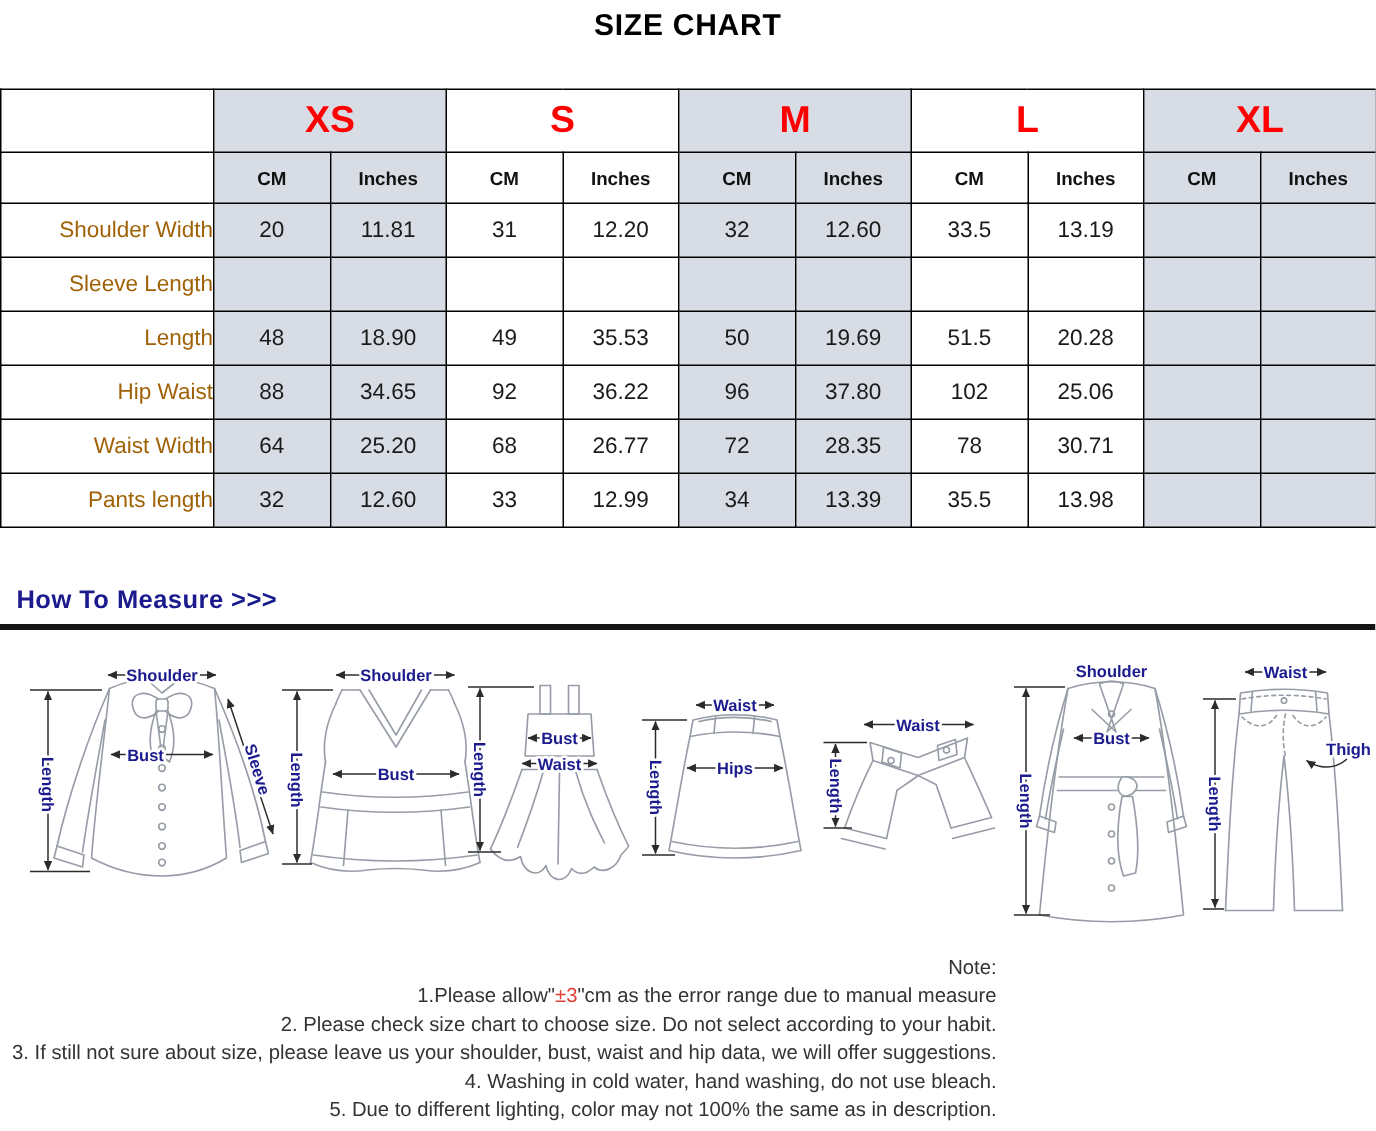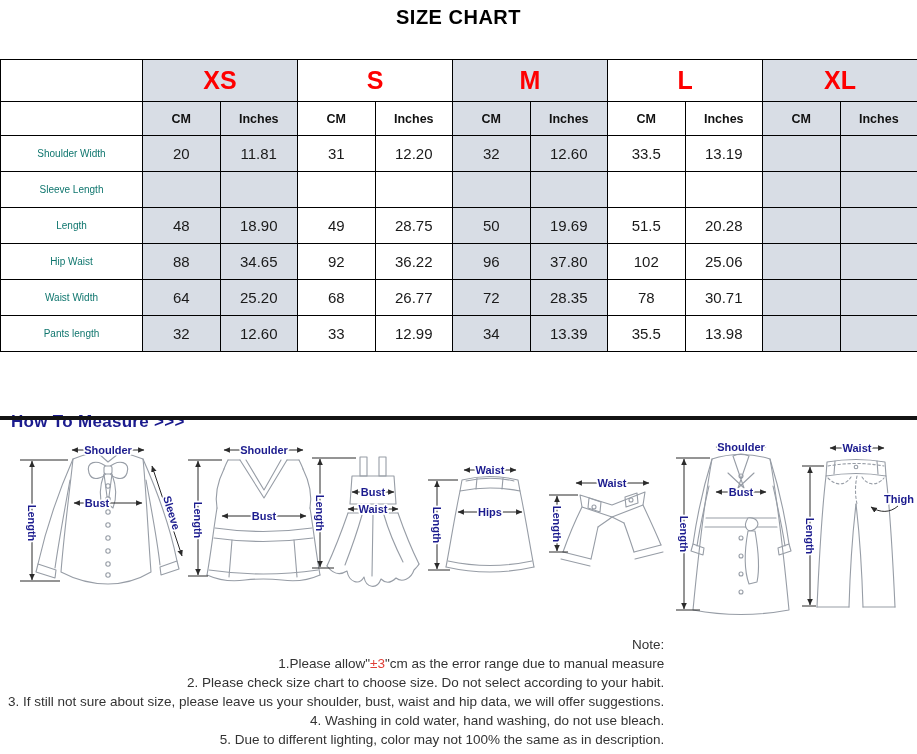"Shoulder Width" tbody td.rowlabel { color: #0f766e -> #a16207; font-size: 10px -> 15px; text-align: none -> right }
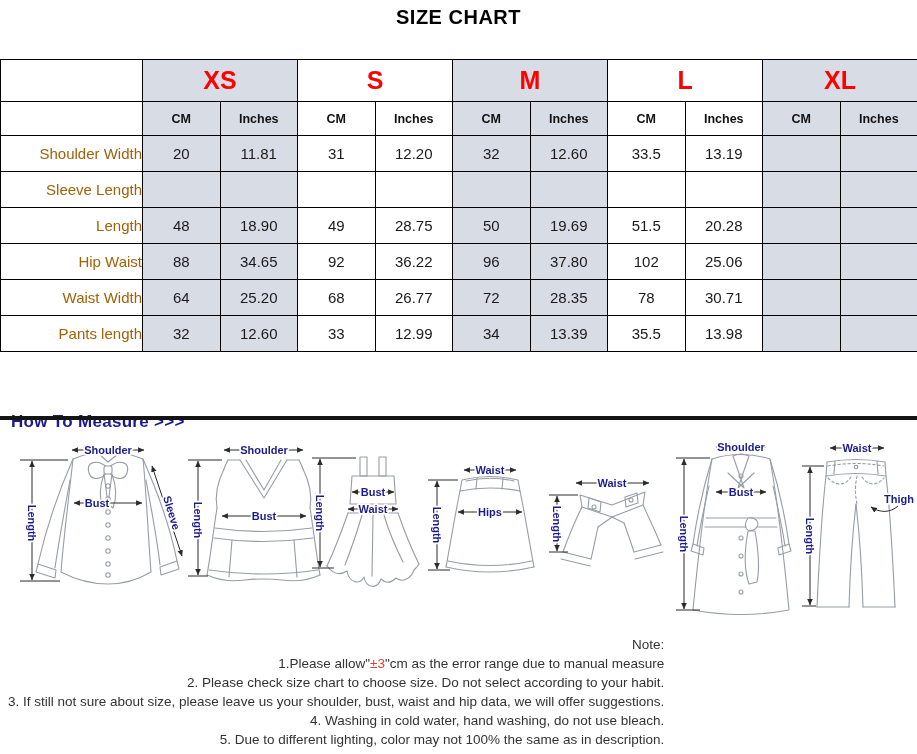"28.75" td { text: 28.75 -> 35.53 }
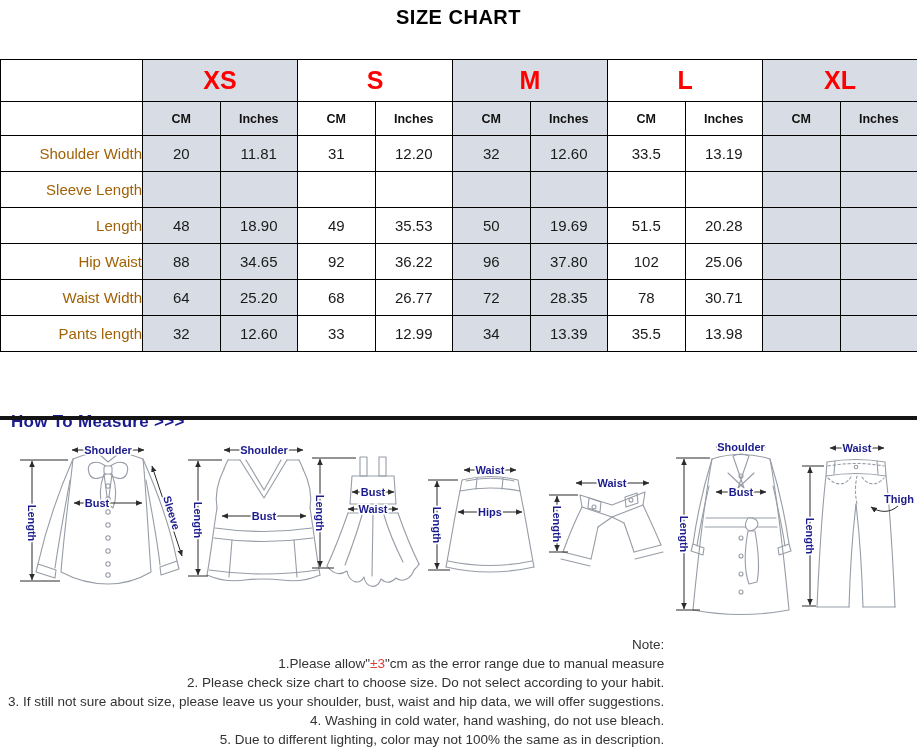"How To Measure >>>" .htm-heading { top: 412px -> 390px }
